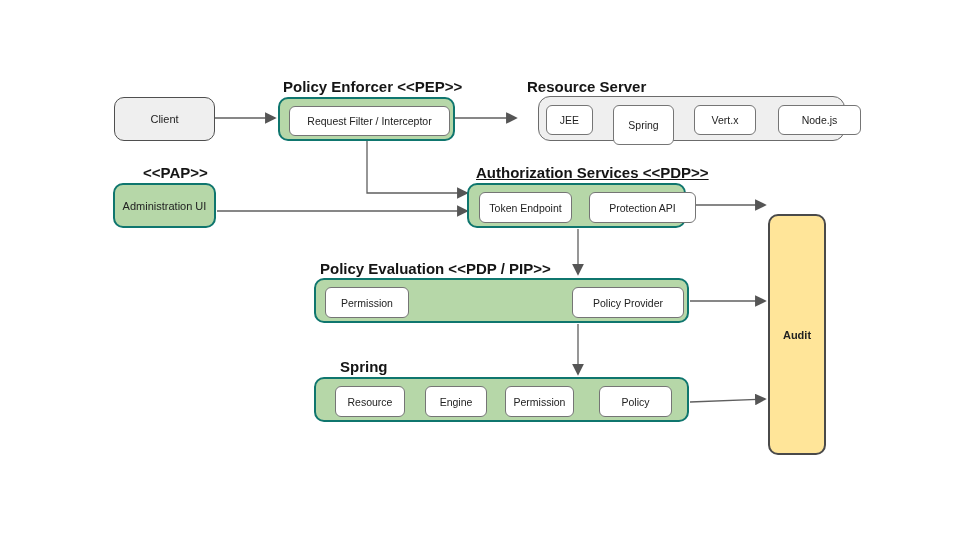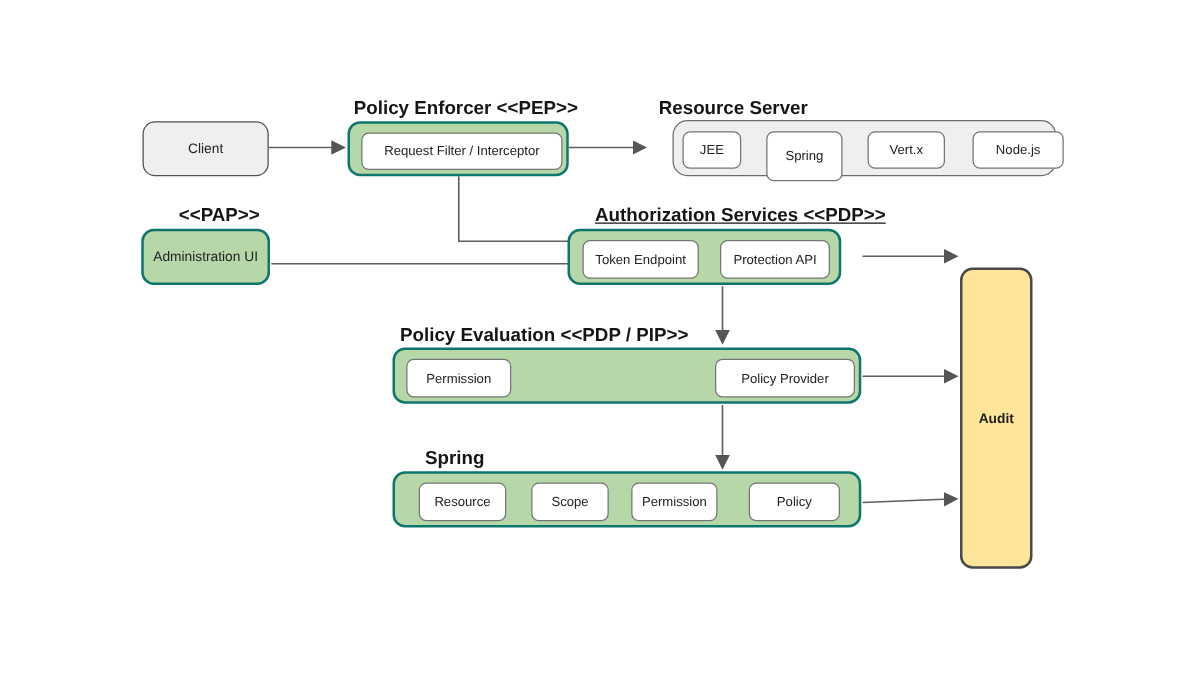"Node.js" div.chip { width: 73px -> 83px }
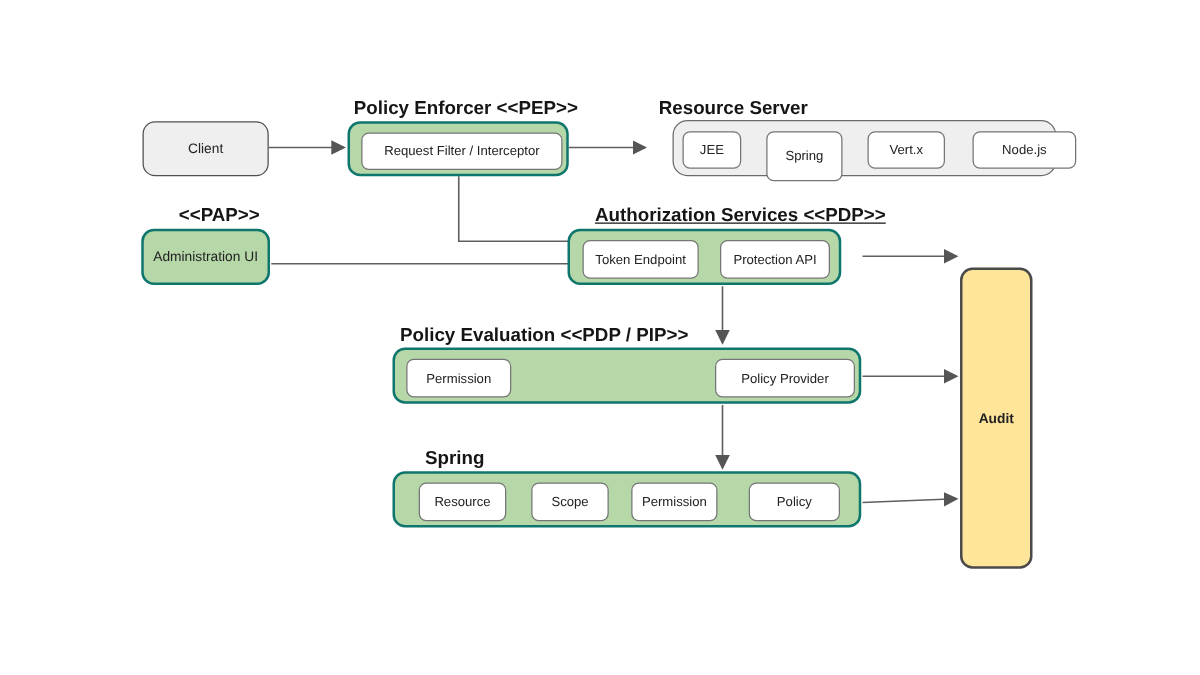"Token Endpoint" div.groupbox { left: 454px -> 467px }
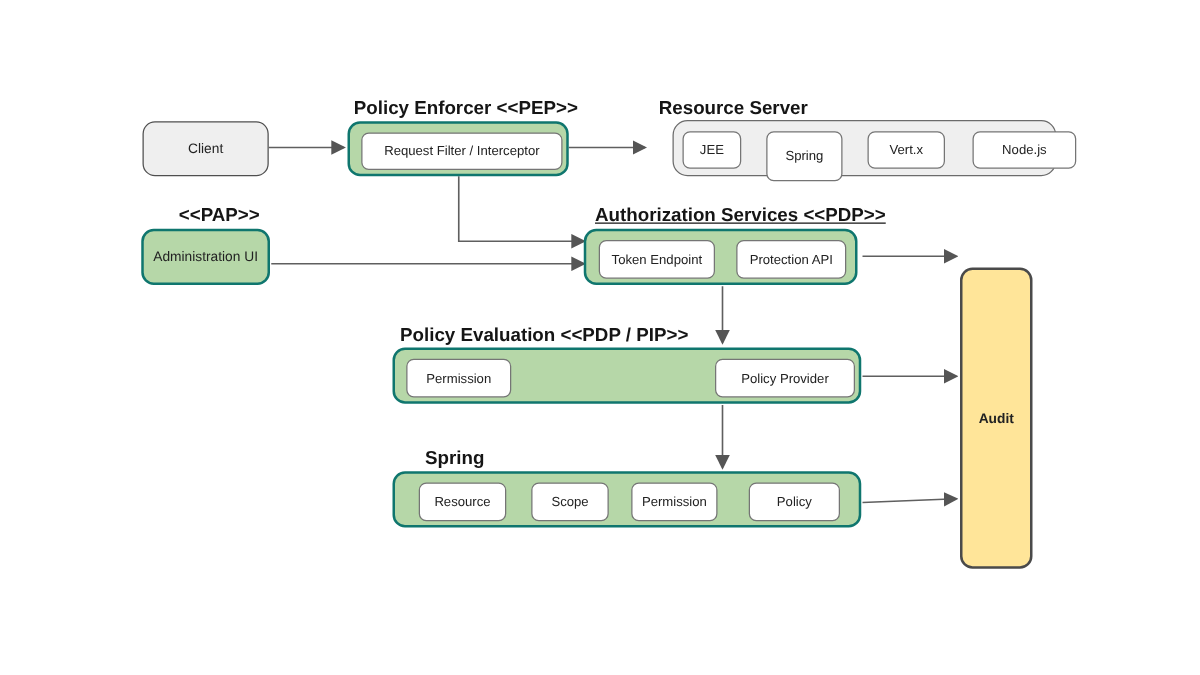"Protection API" div.chip { width: 88px -> 107px }
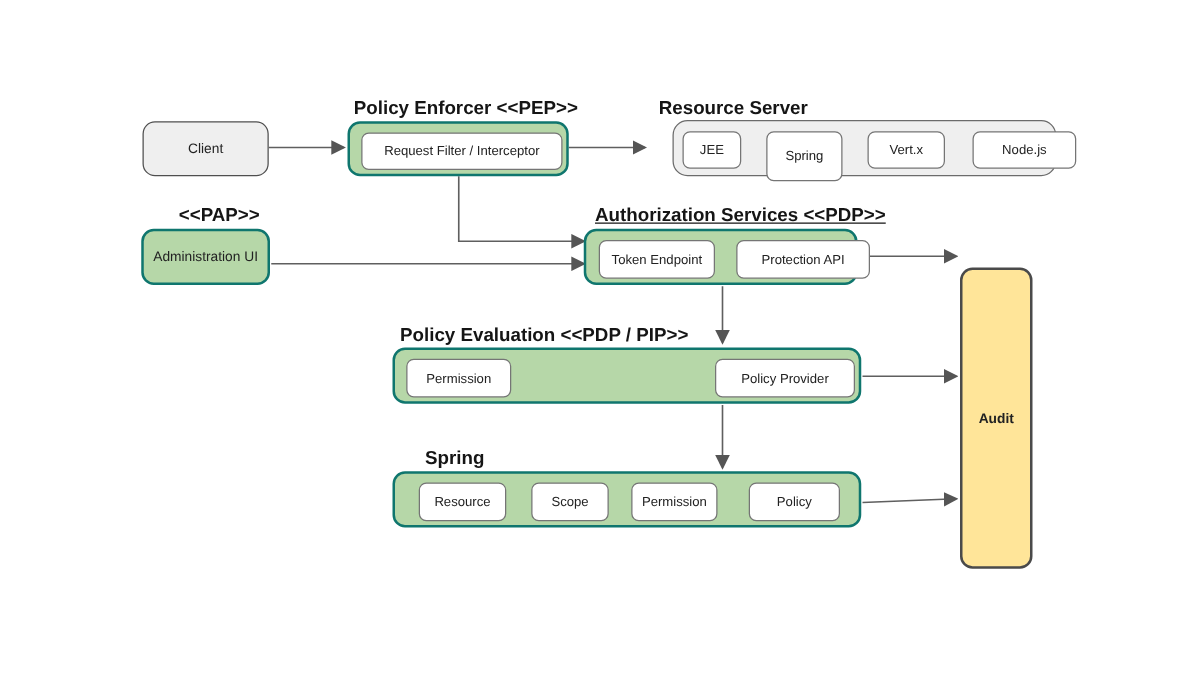"Scope" div.chip { text: Scope -> Engine }
